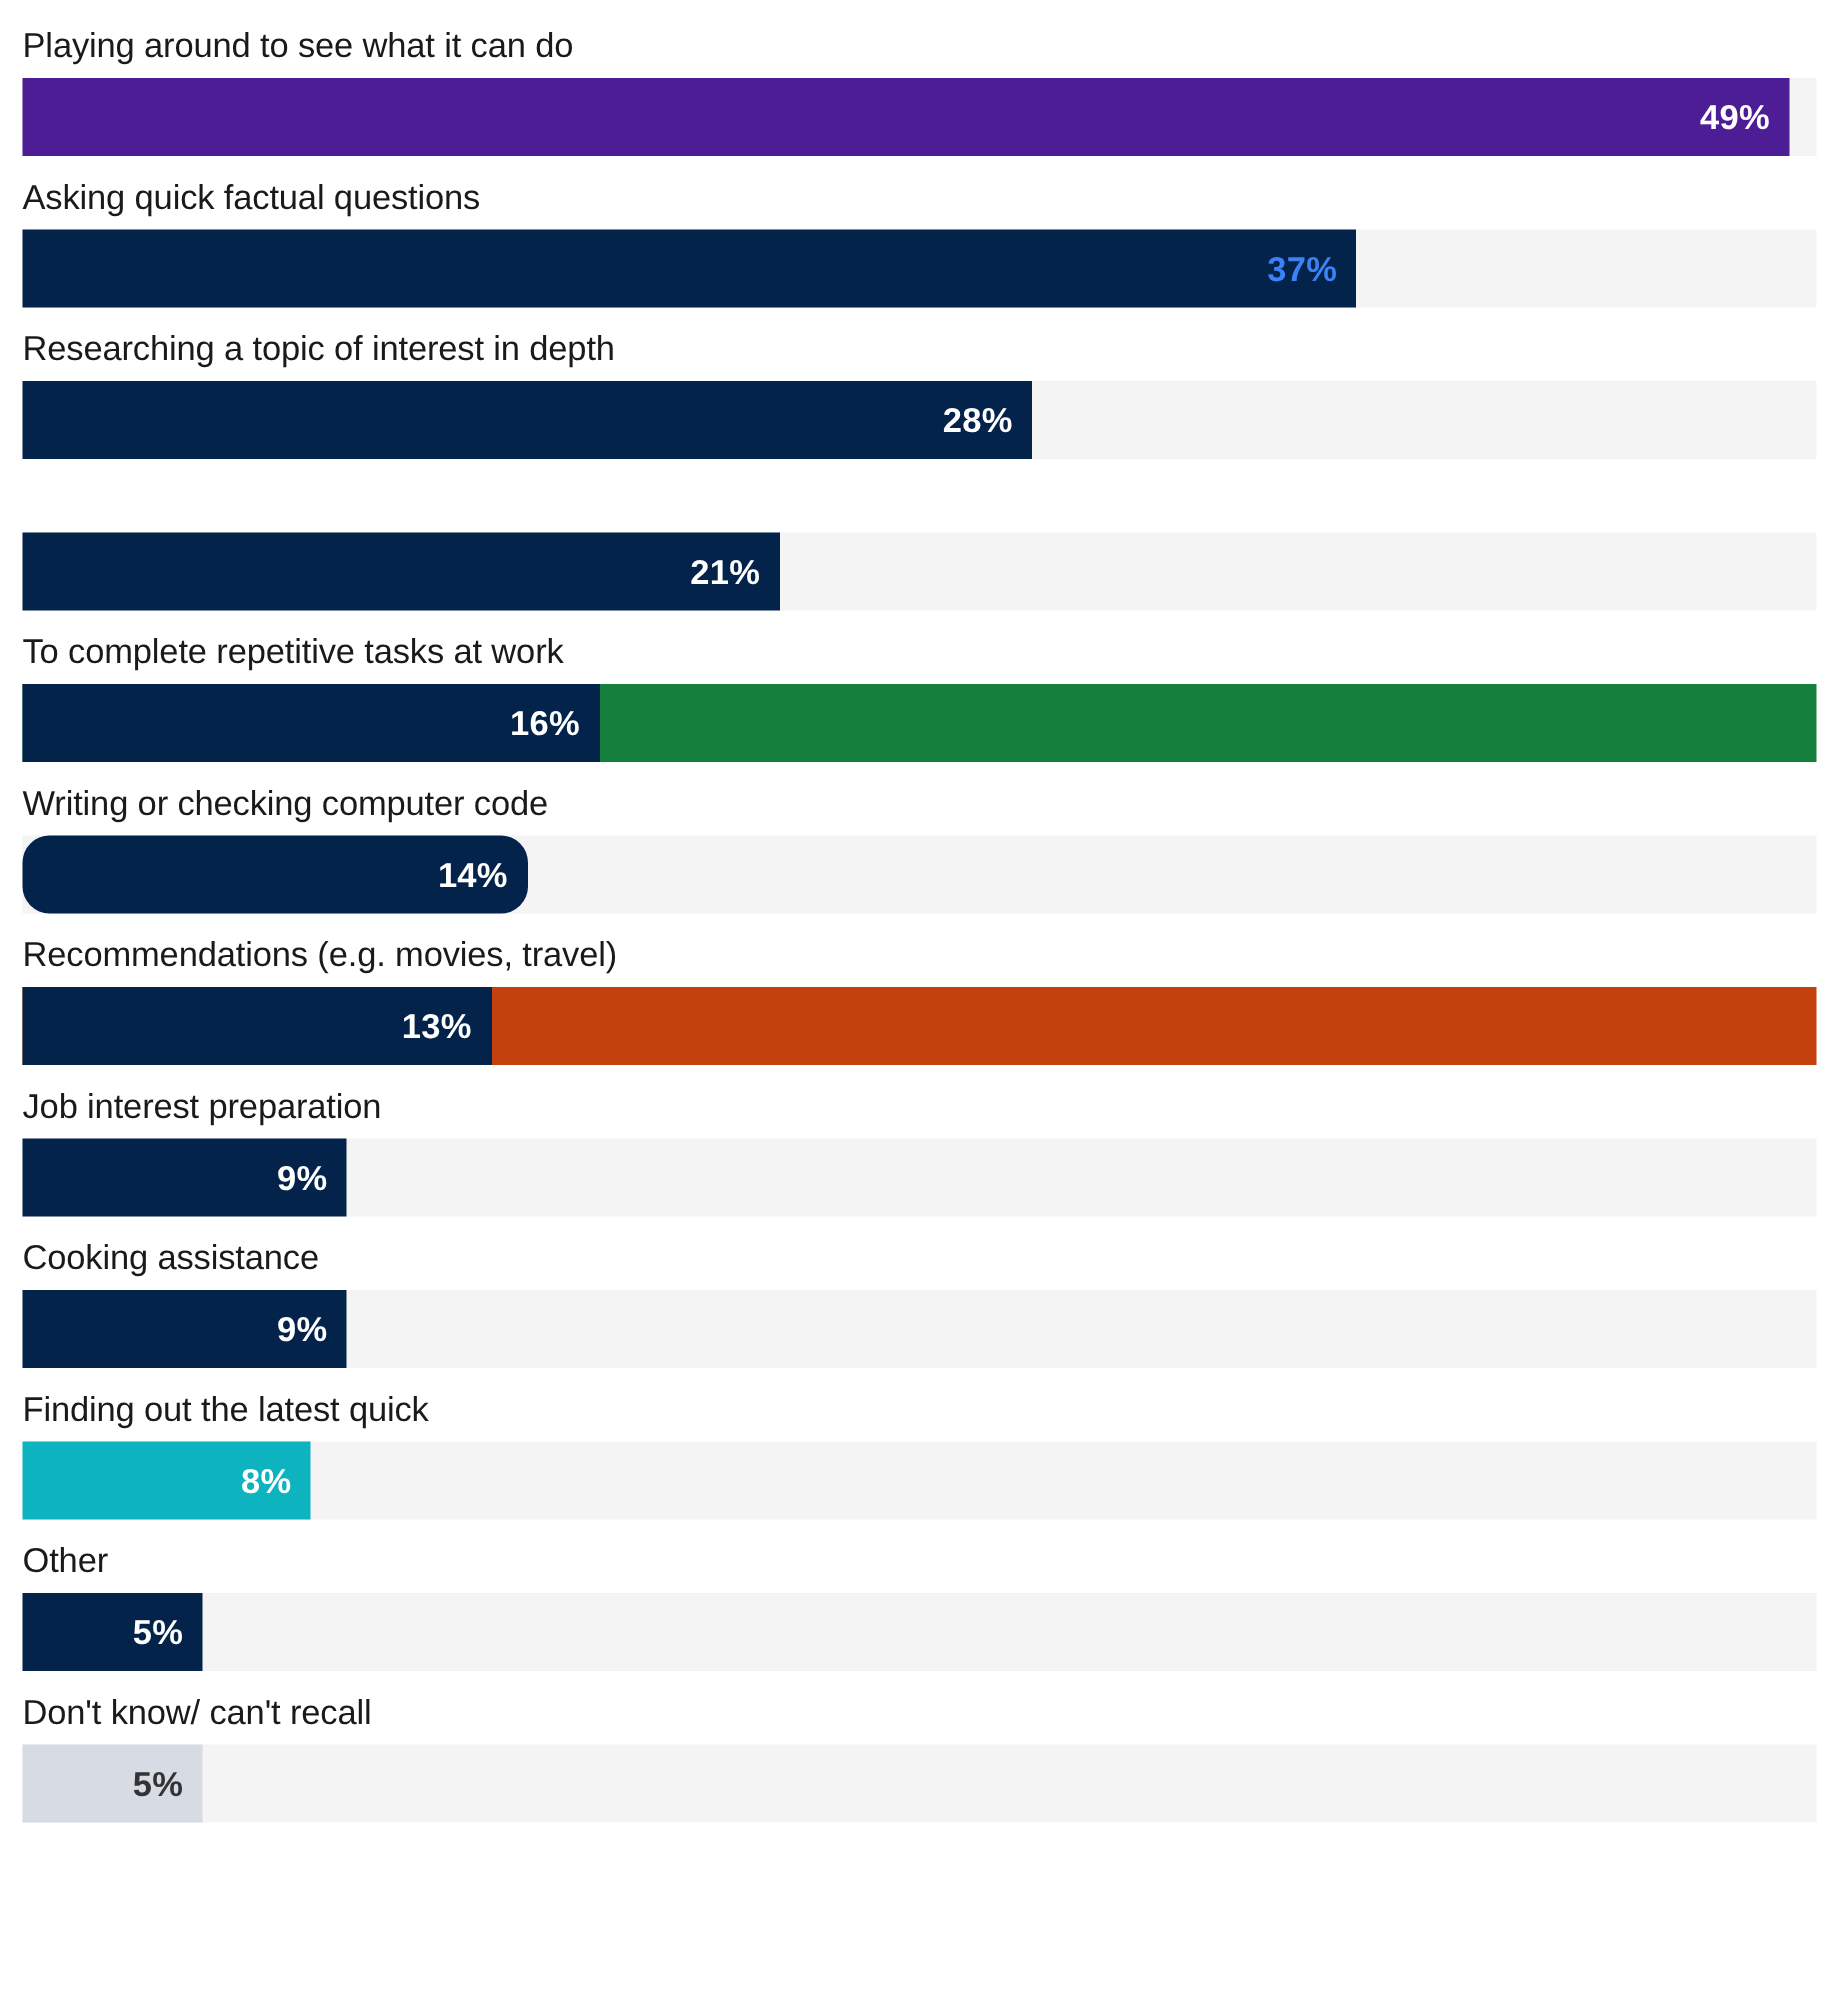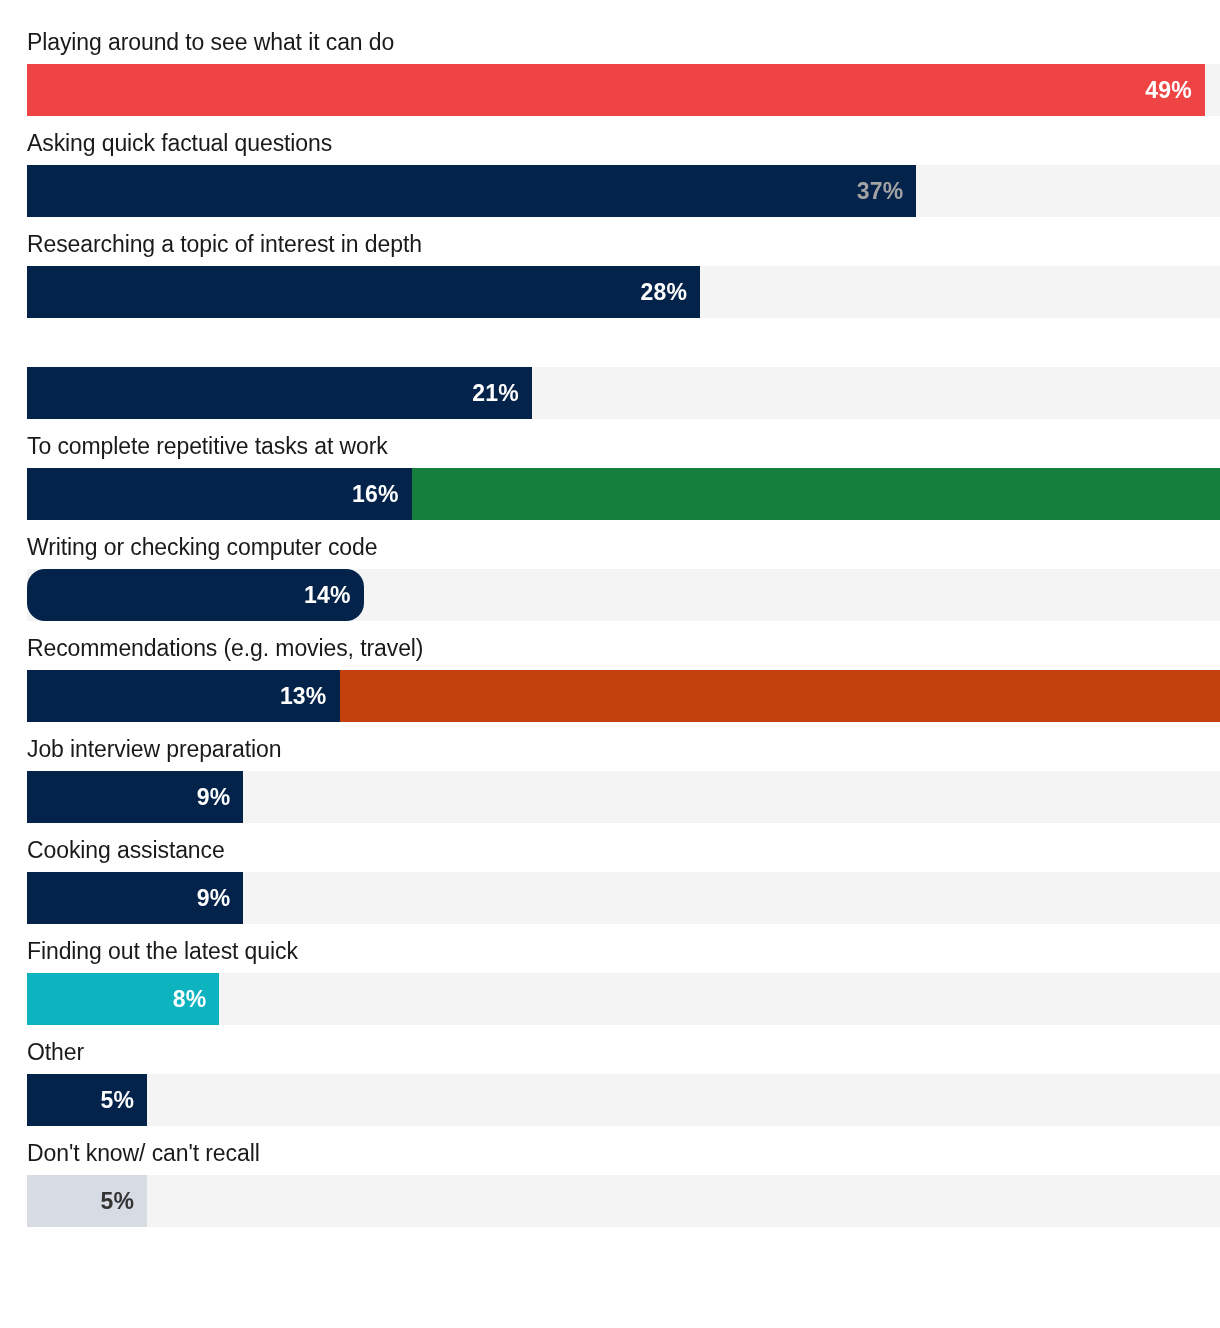"Playing around to see what" #chart { padding: 16px -> 4px }
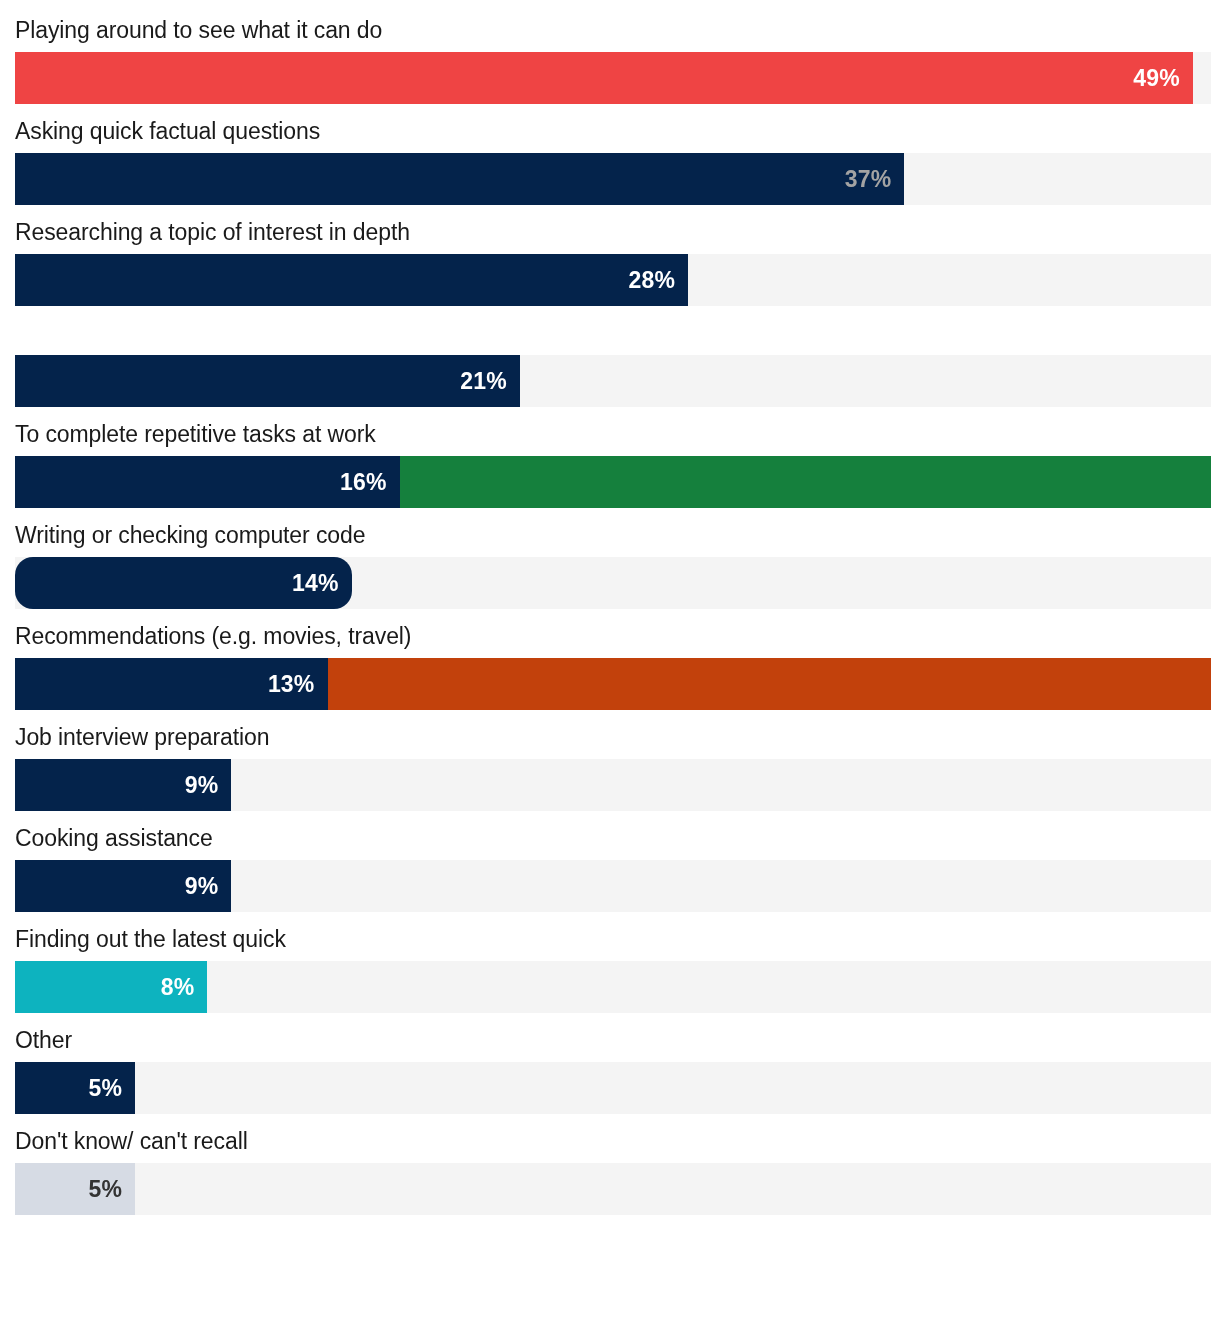"49%" div.bar-fill { background: #ef4444 -> #4c1d95 }
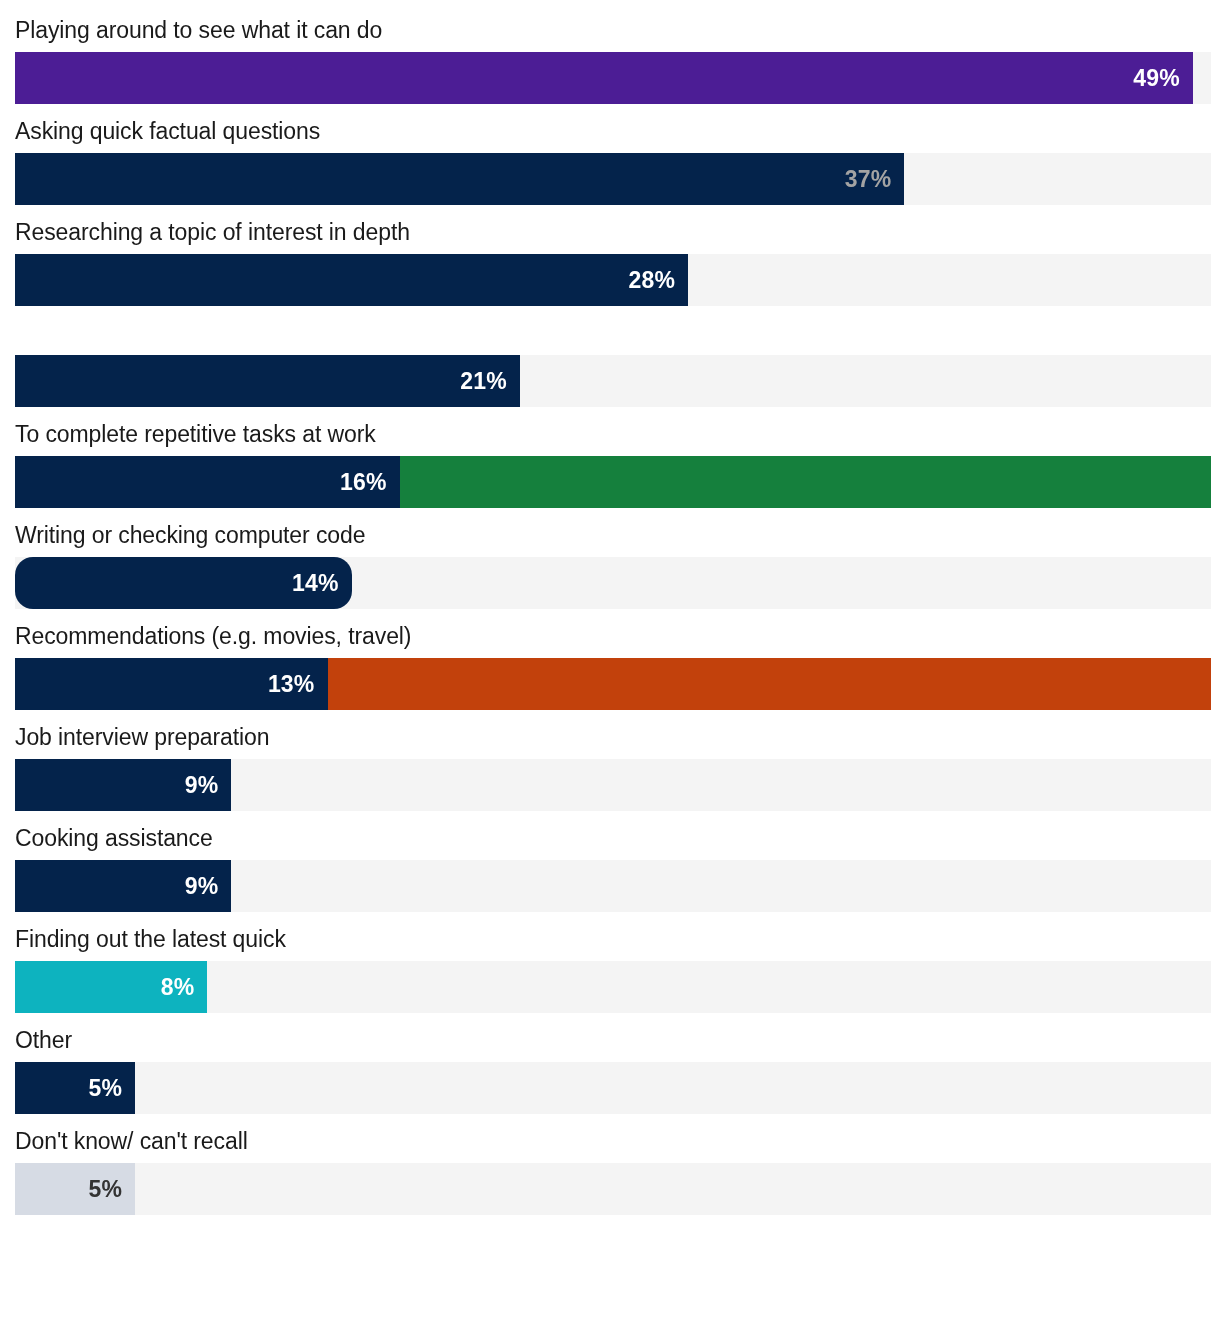"37%" span.bar-value { color: #a3a3a3 -> #3b82f6 }
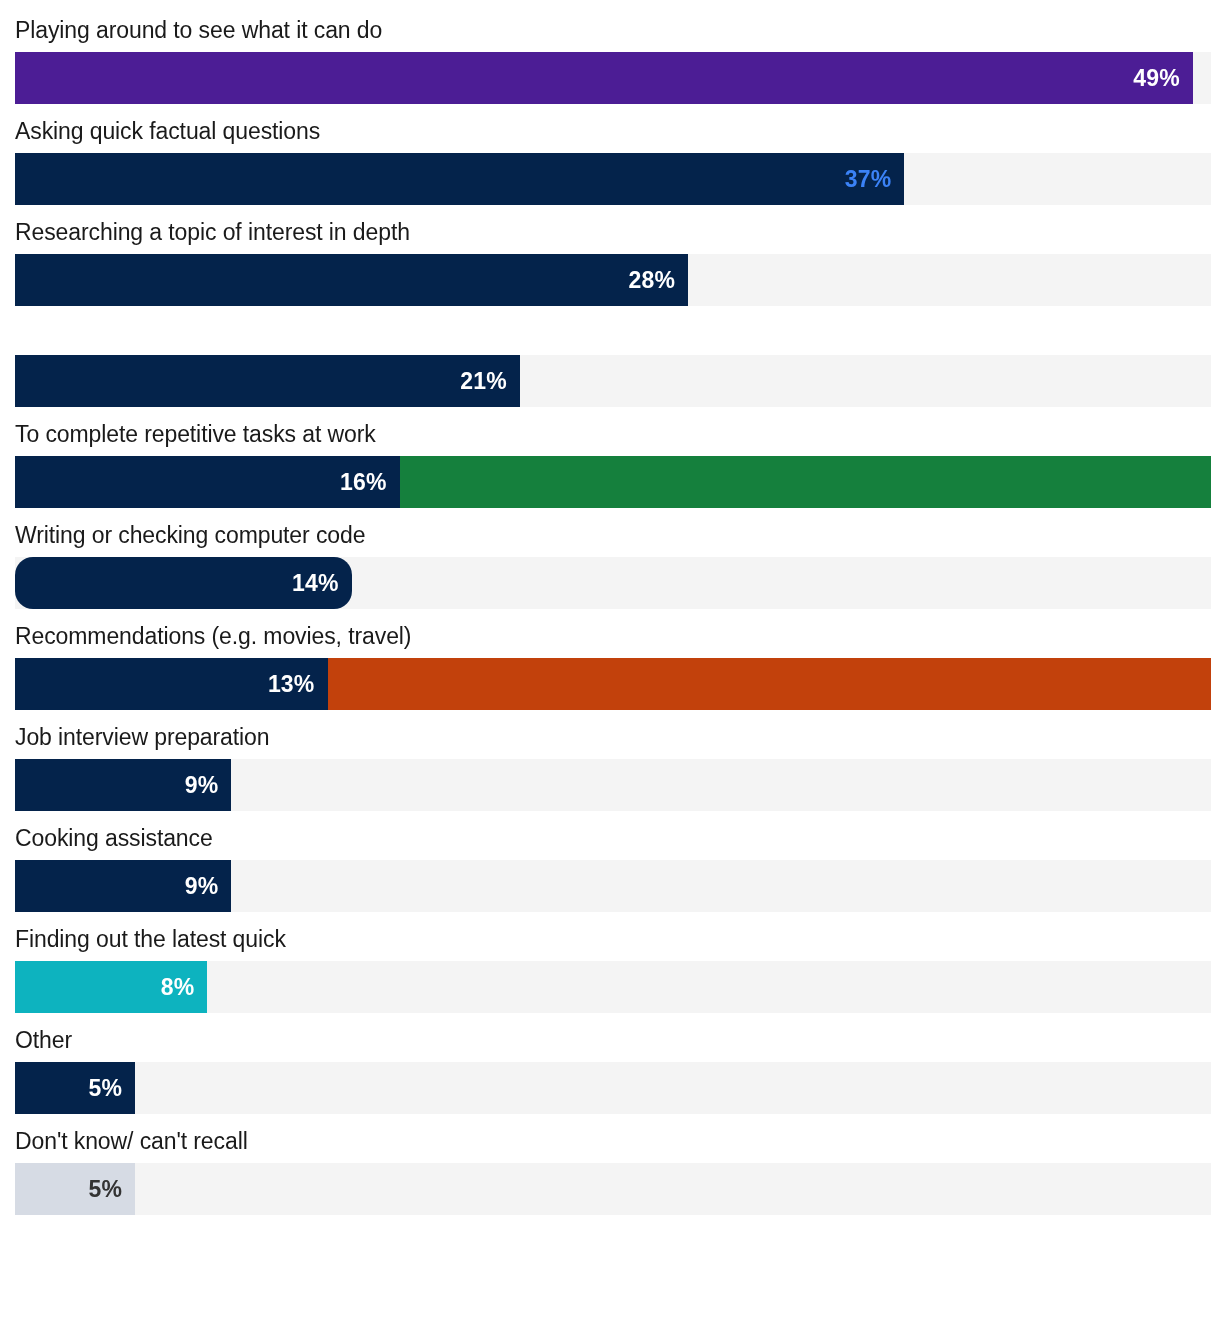"Job interview preparation" div.row-label { text: interview -> interest }
